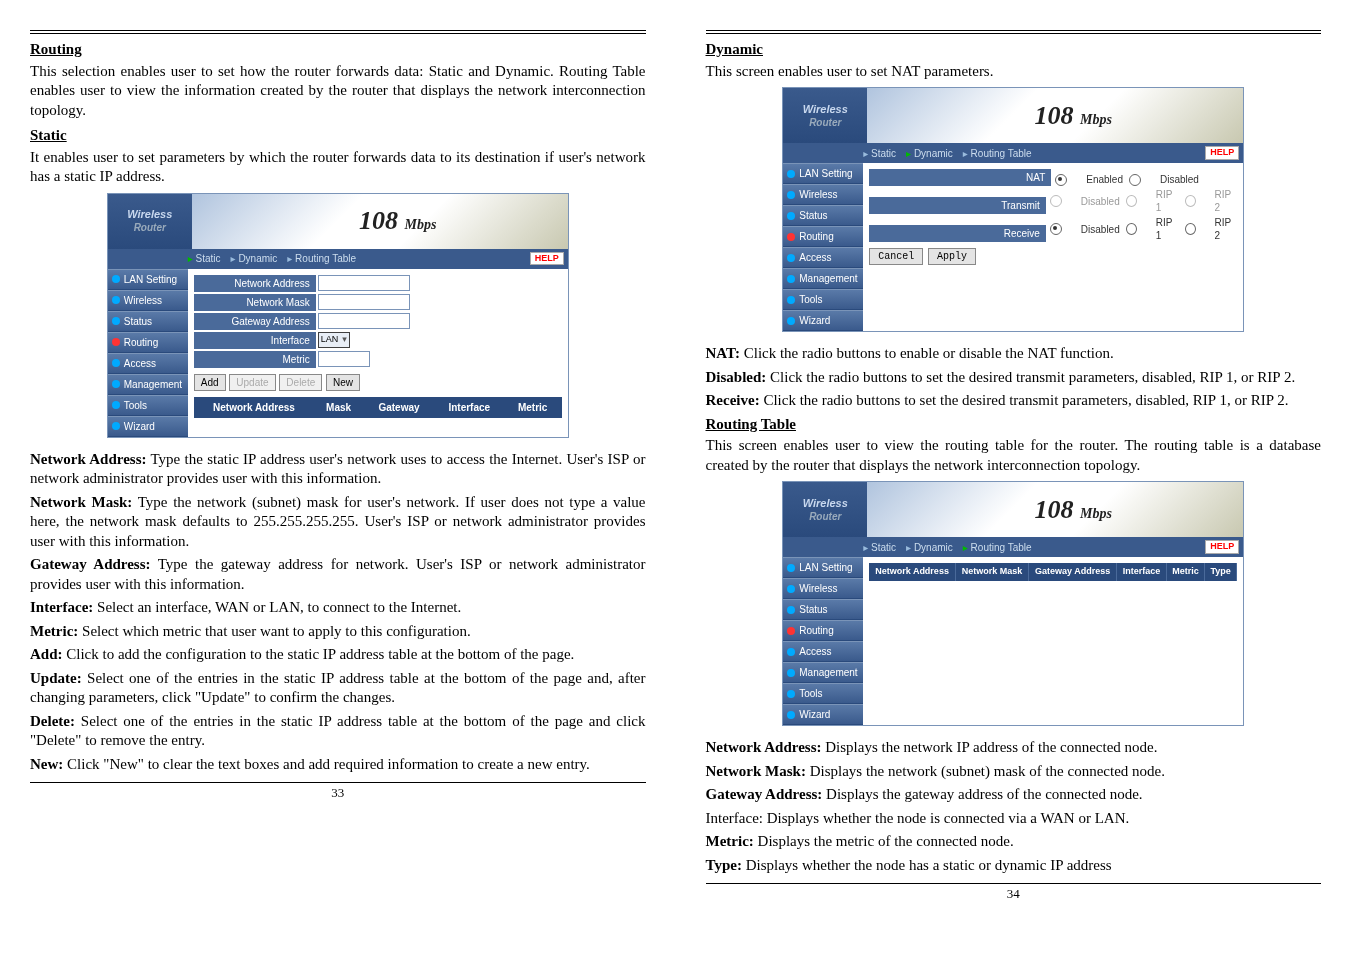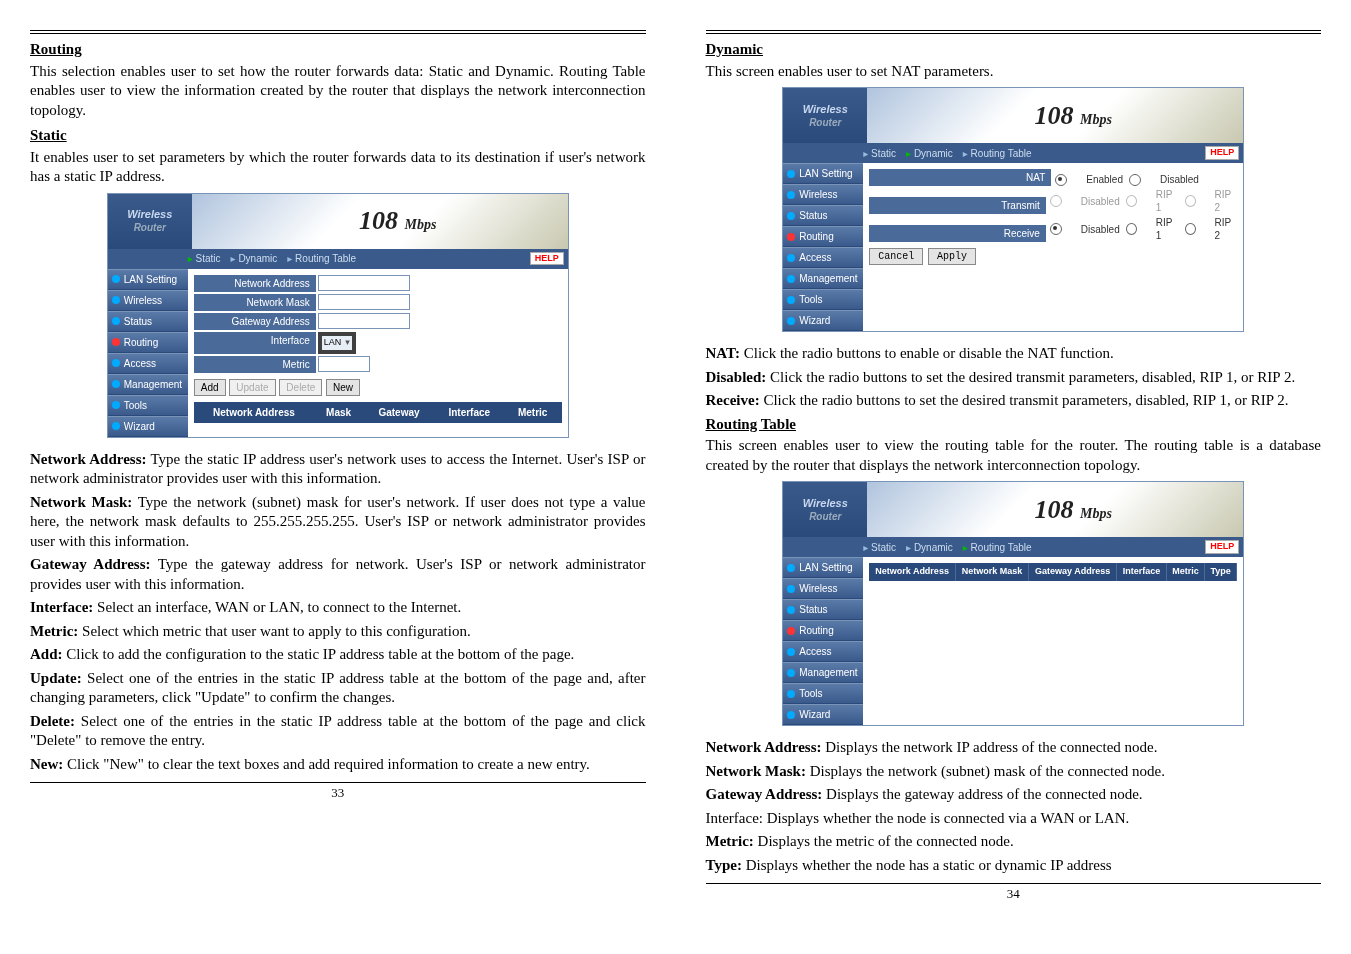"LAN" .frm-select { border: 4px solid #404040 -> 1px solid #404040 }
